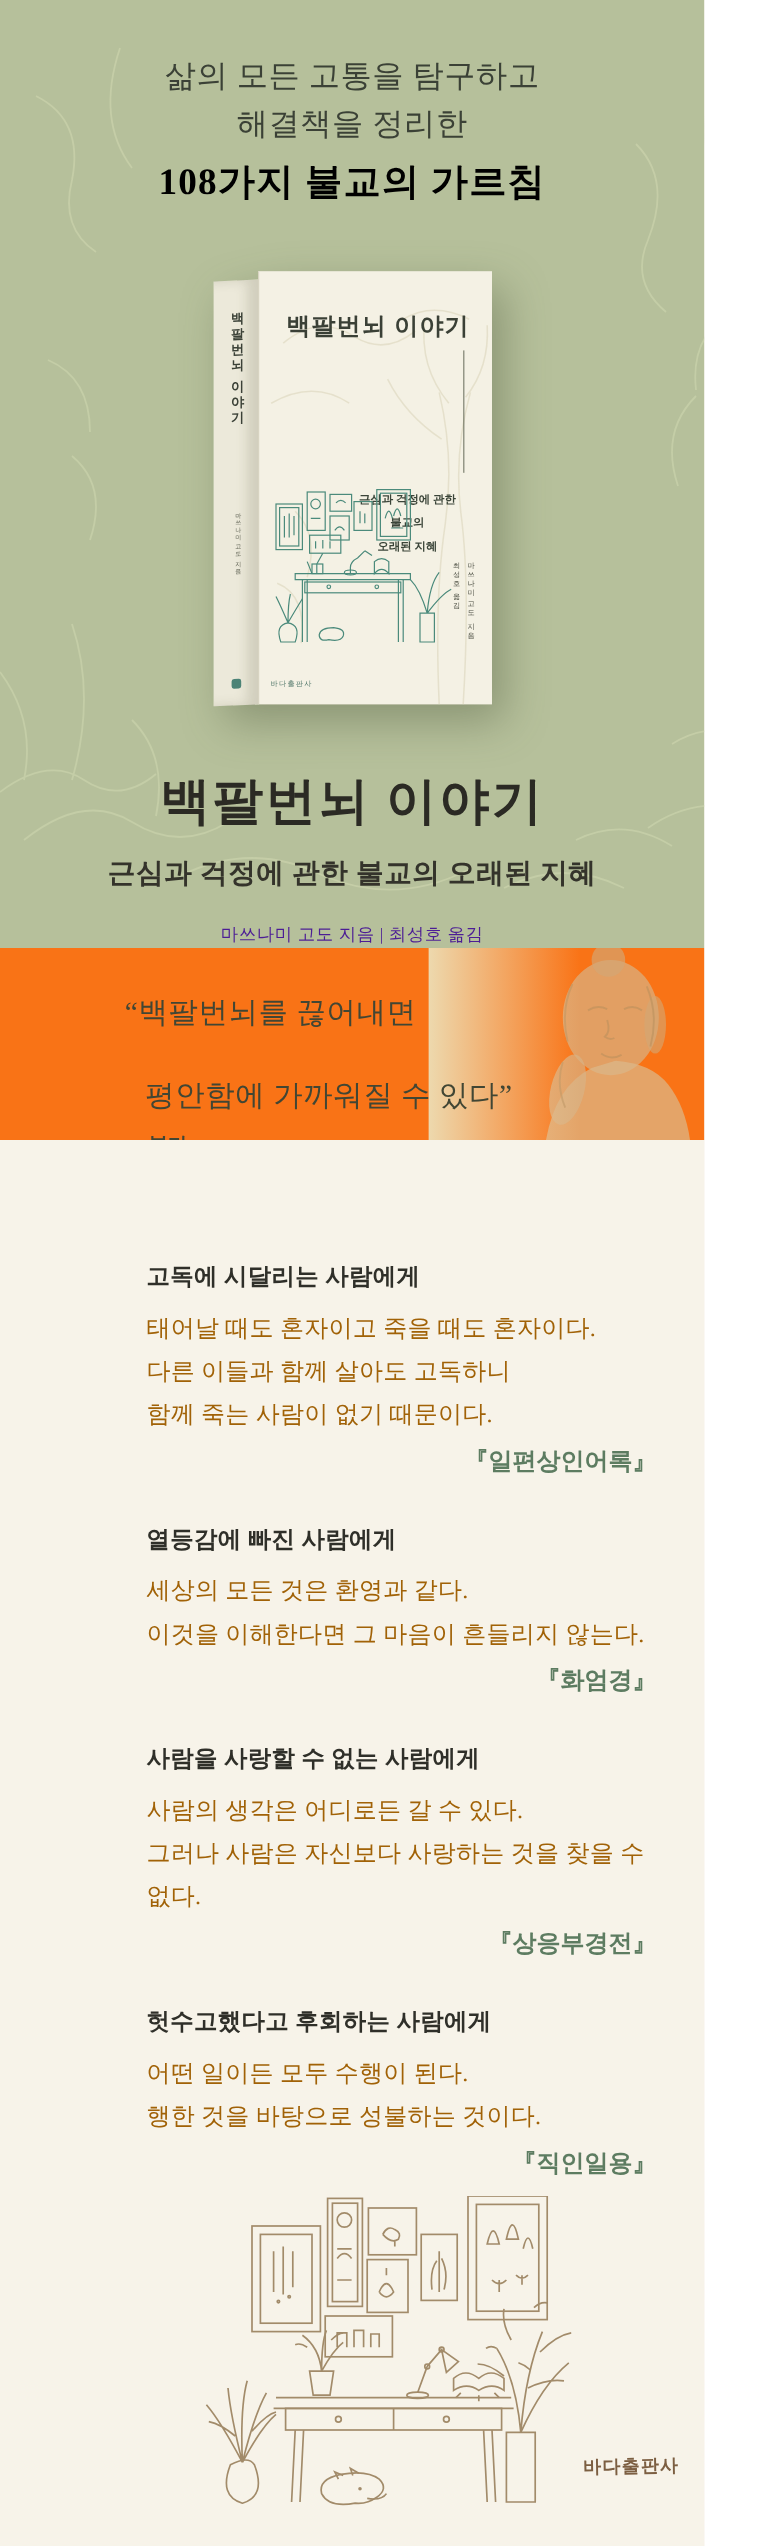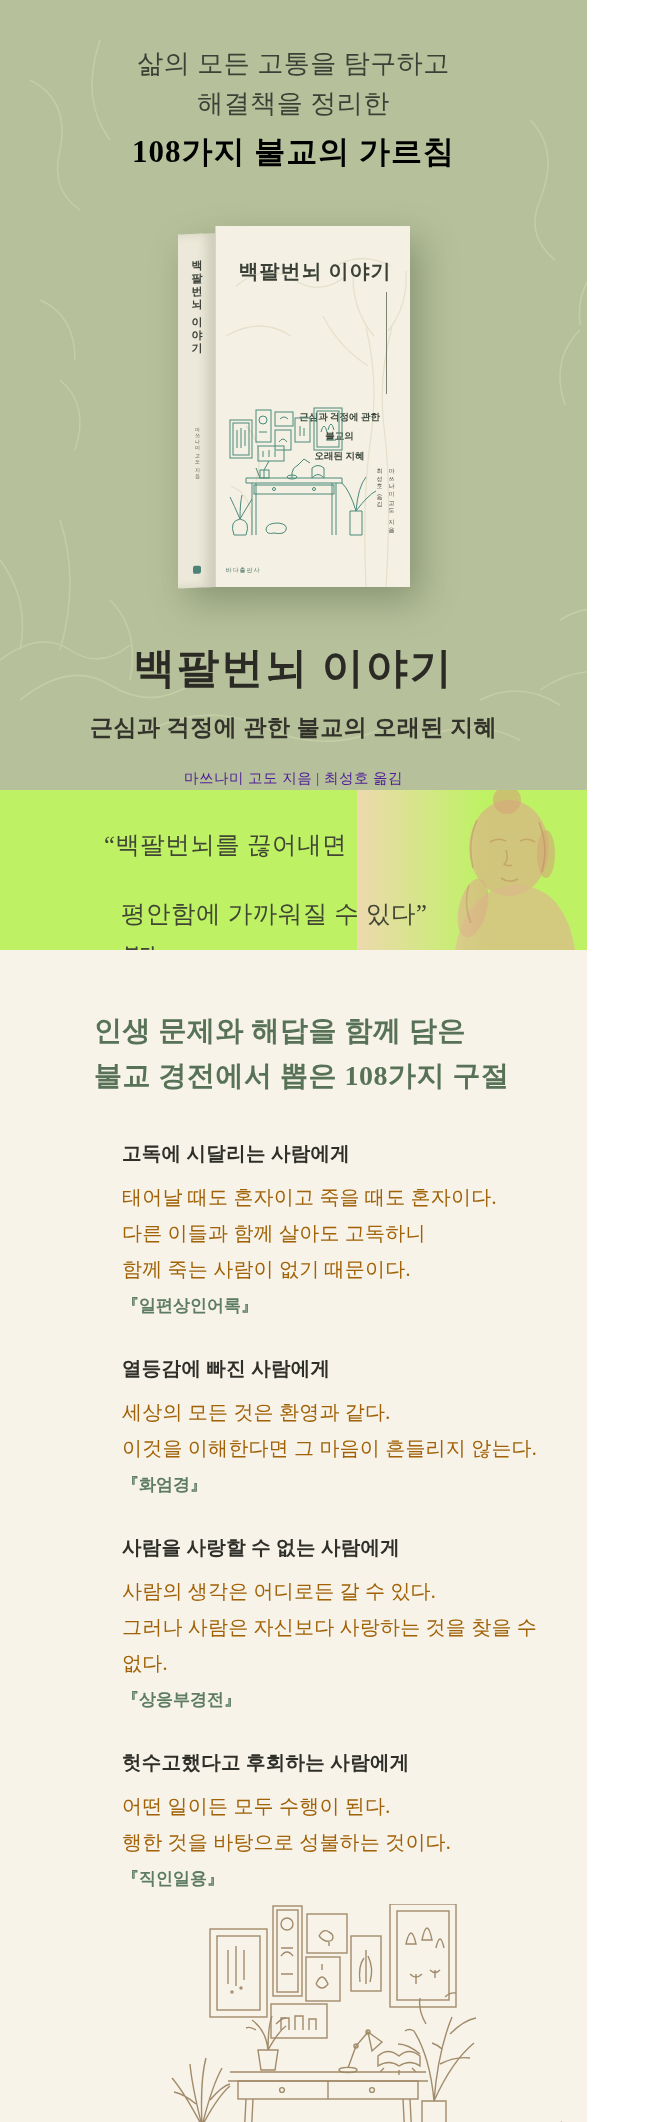"“백팔번뇌를 끊어내면" .quote { background: #bef264 -> #f97316 }
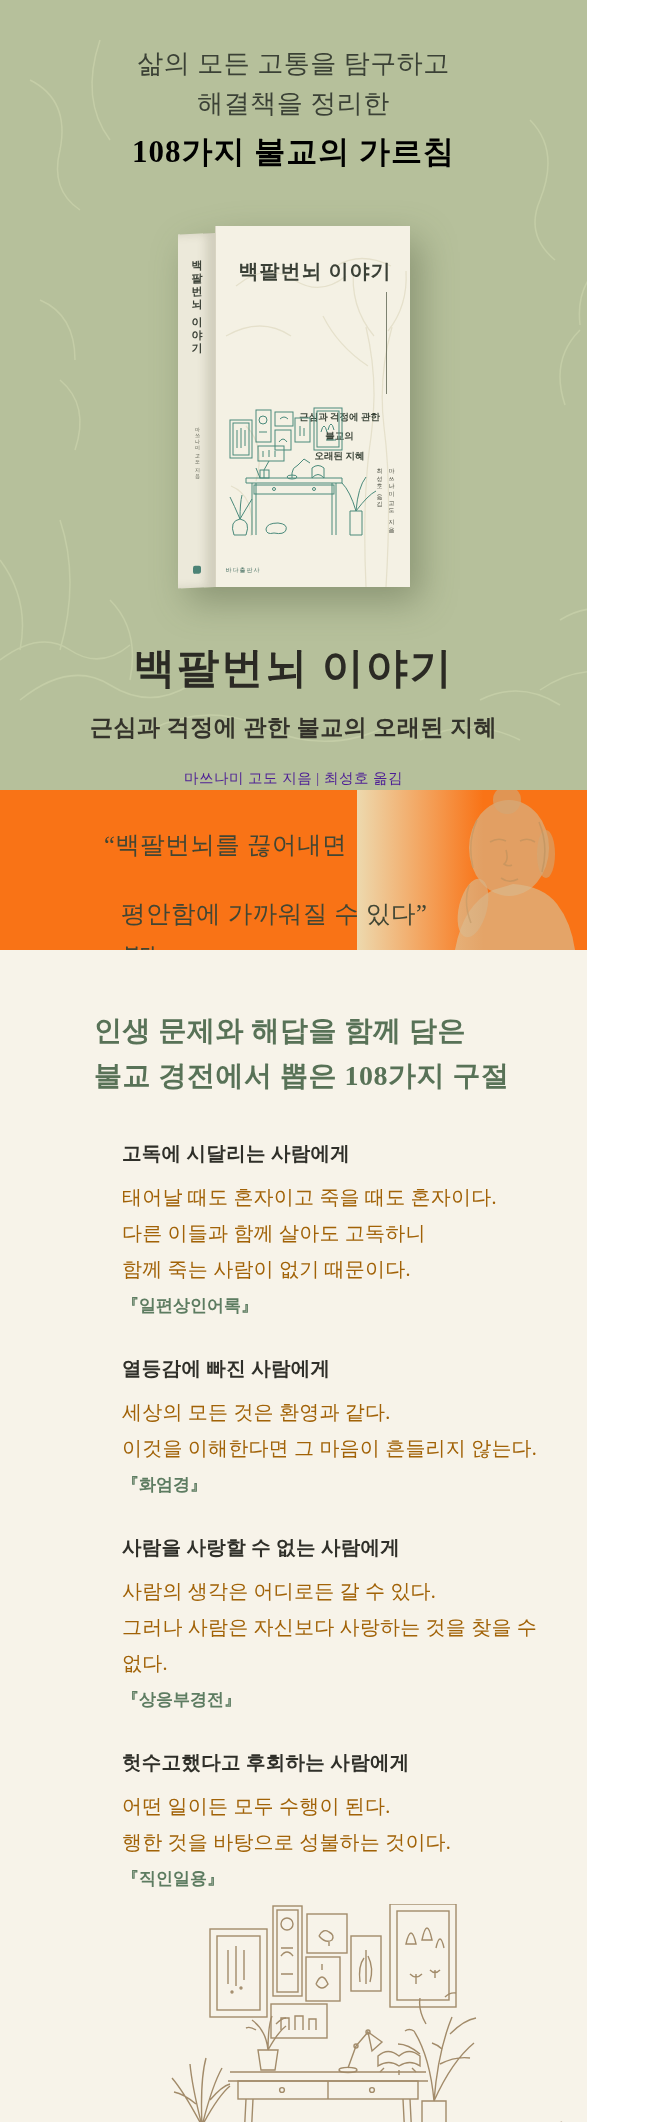"인생 문제와 해답을 함께 담은" h3.ex-heading { html: <h3> <span>인생 문제와 해답을 함께 담은</span><br> <span>불교 경전에서 뽑은 108가지 구절</span> </h3> -> none }
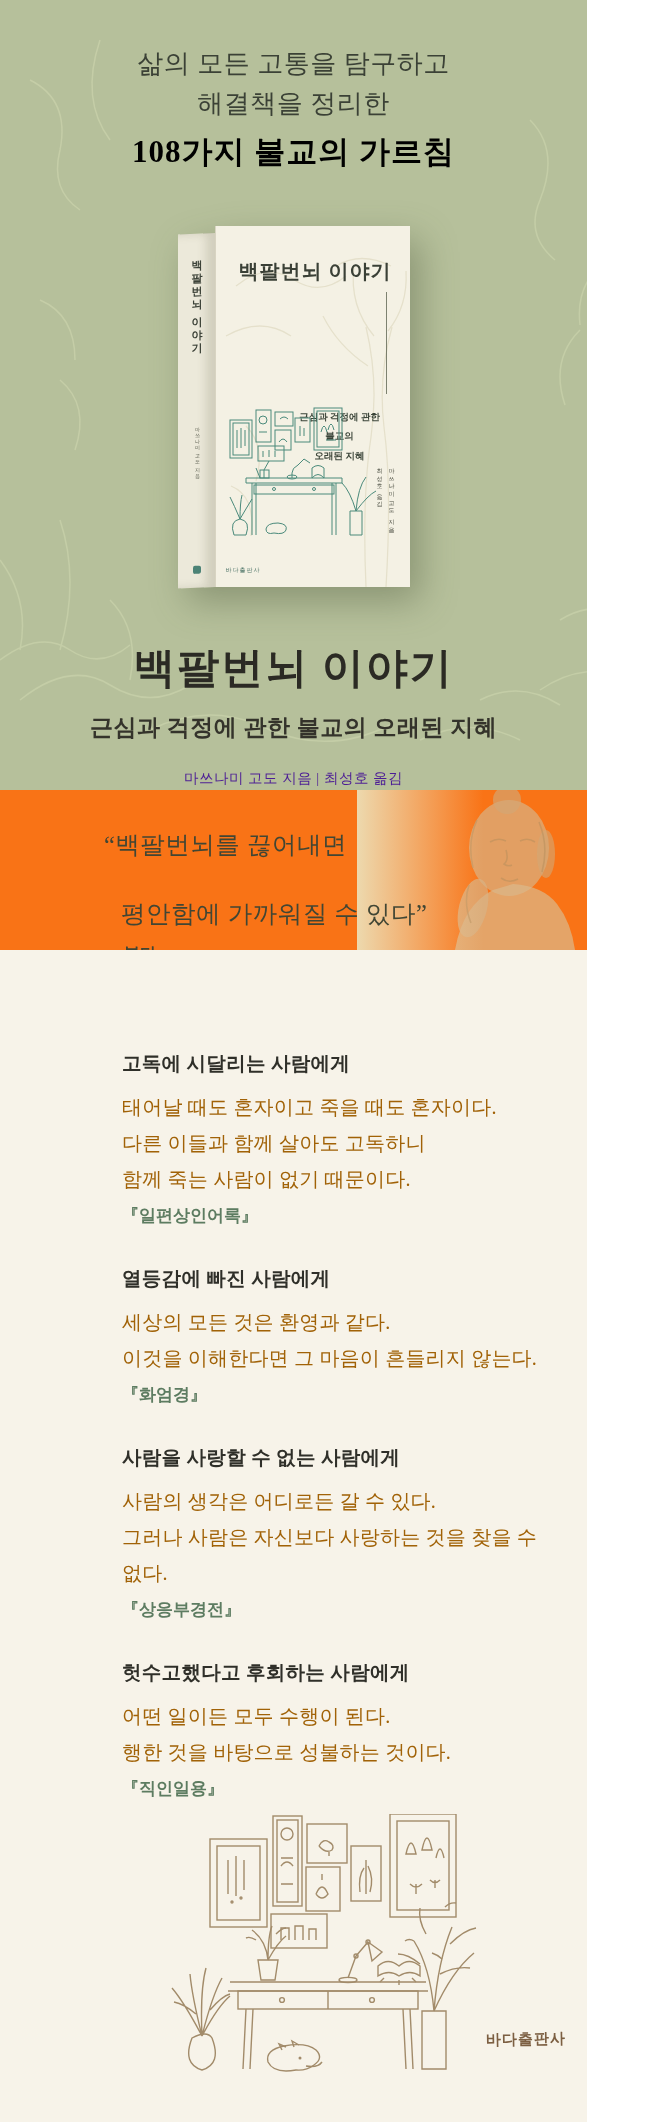"『일편상인어록』" .ex-item .src { font-size: 17px -> 20px; text-align: none -> right }
